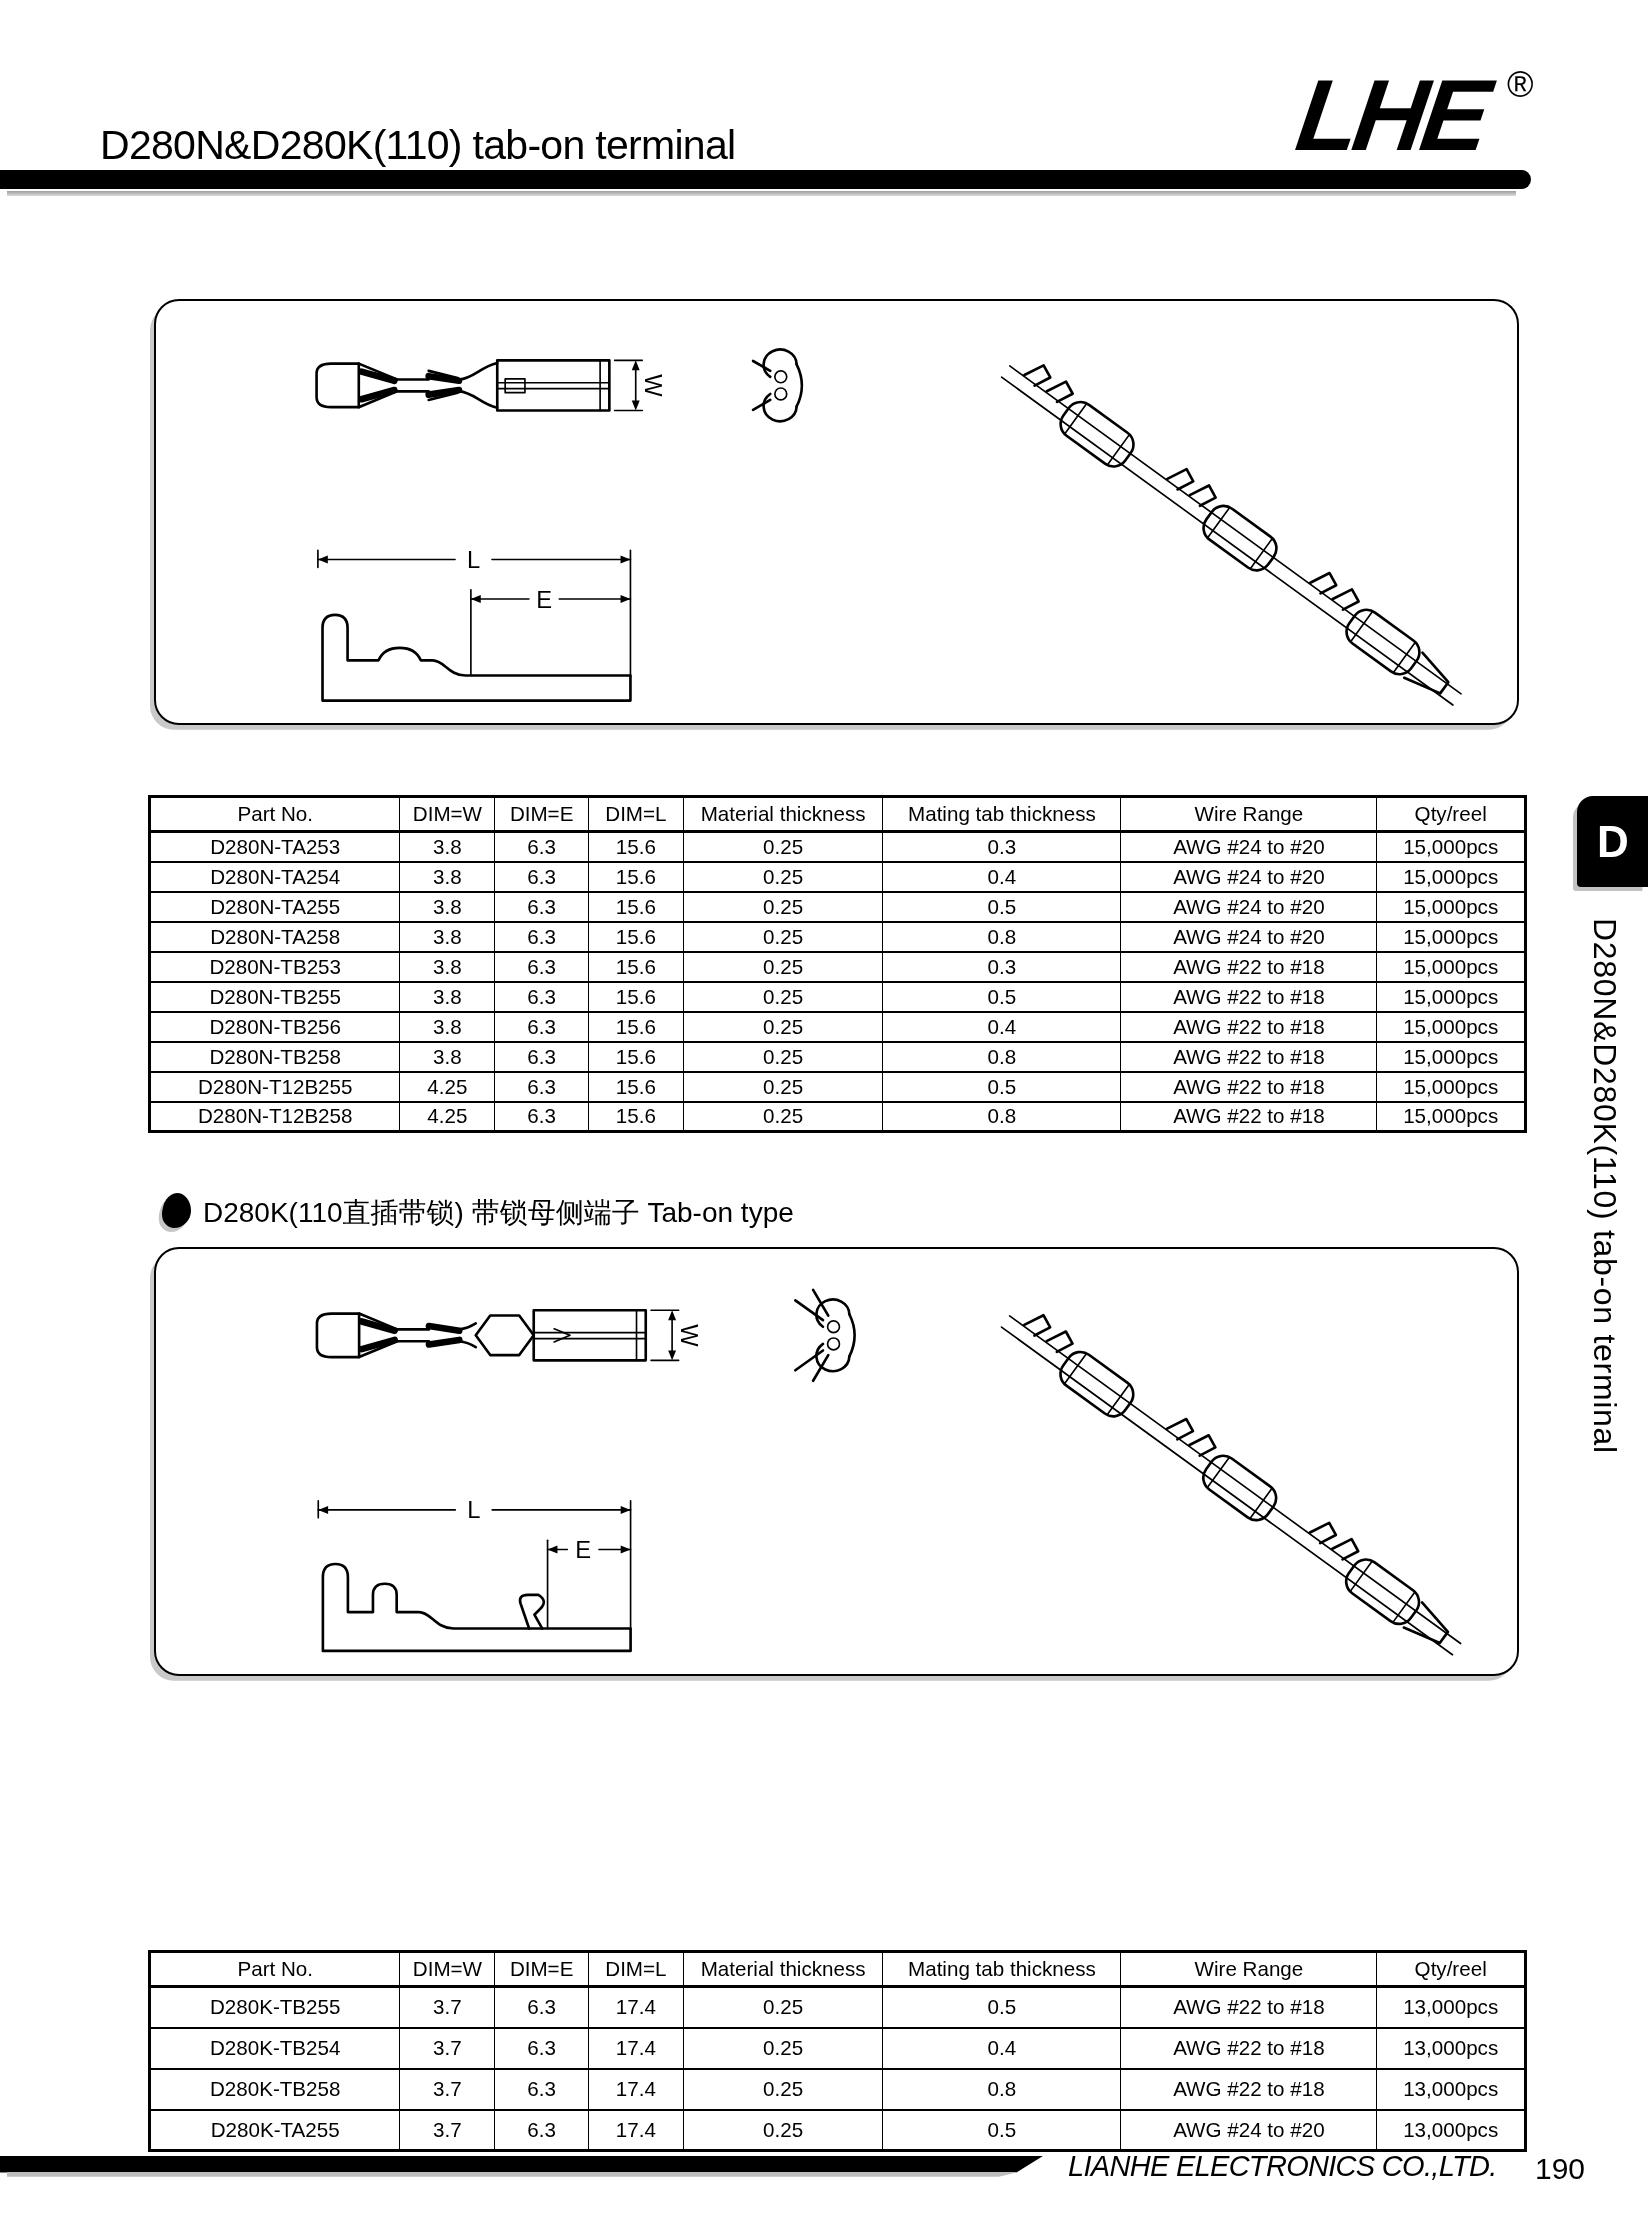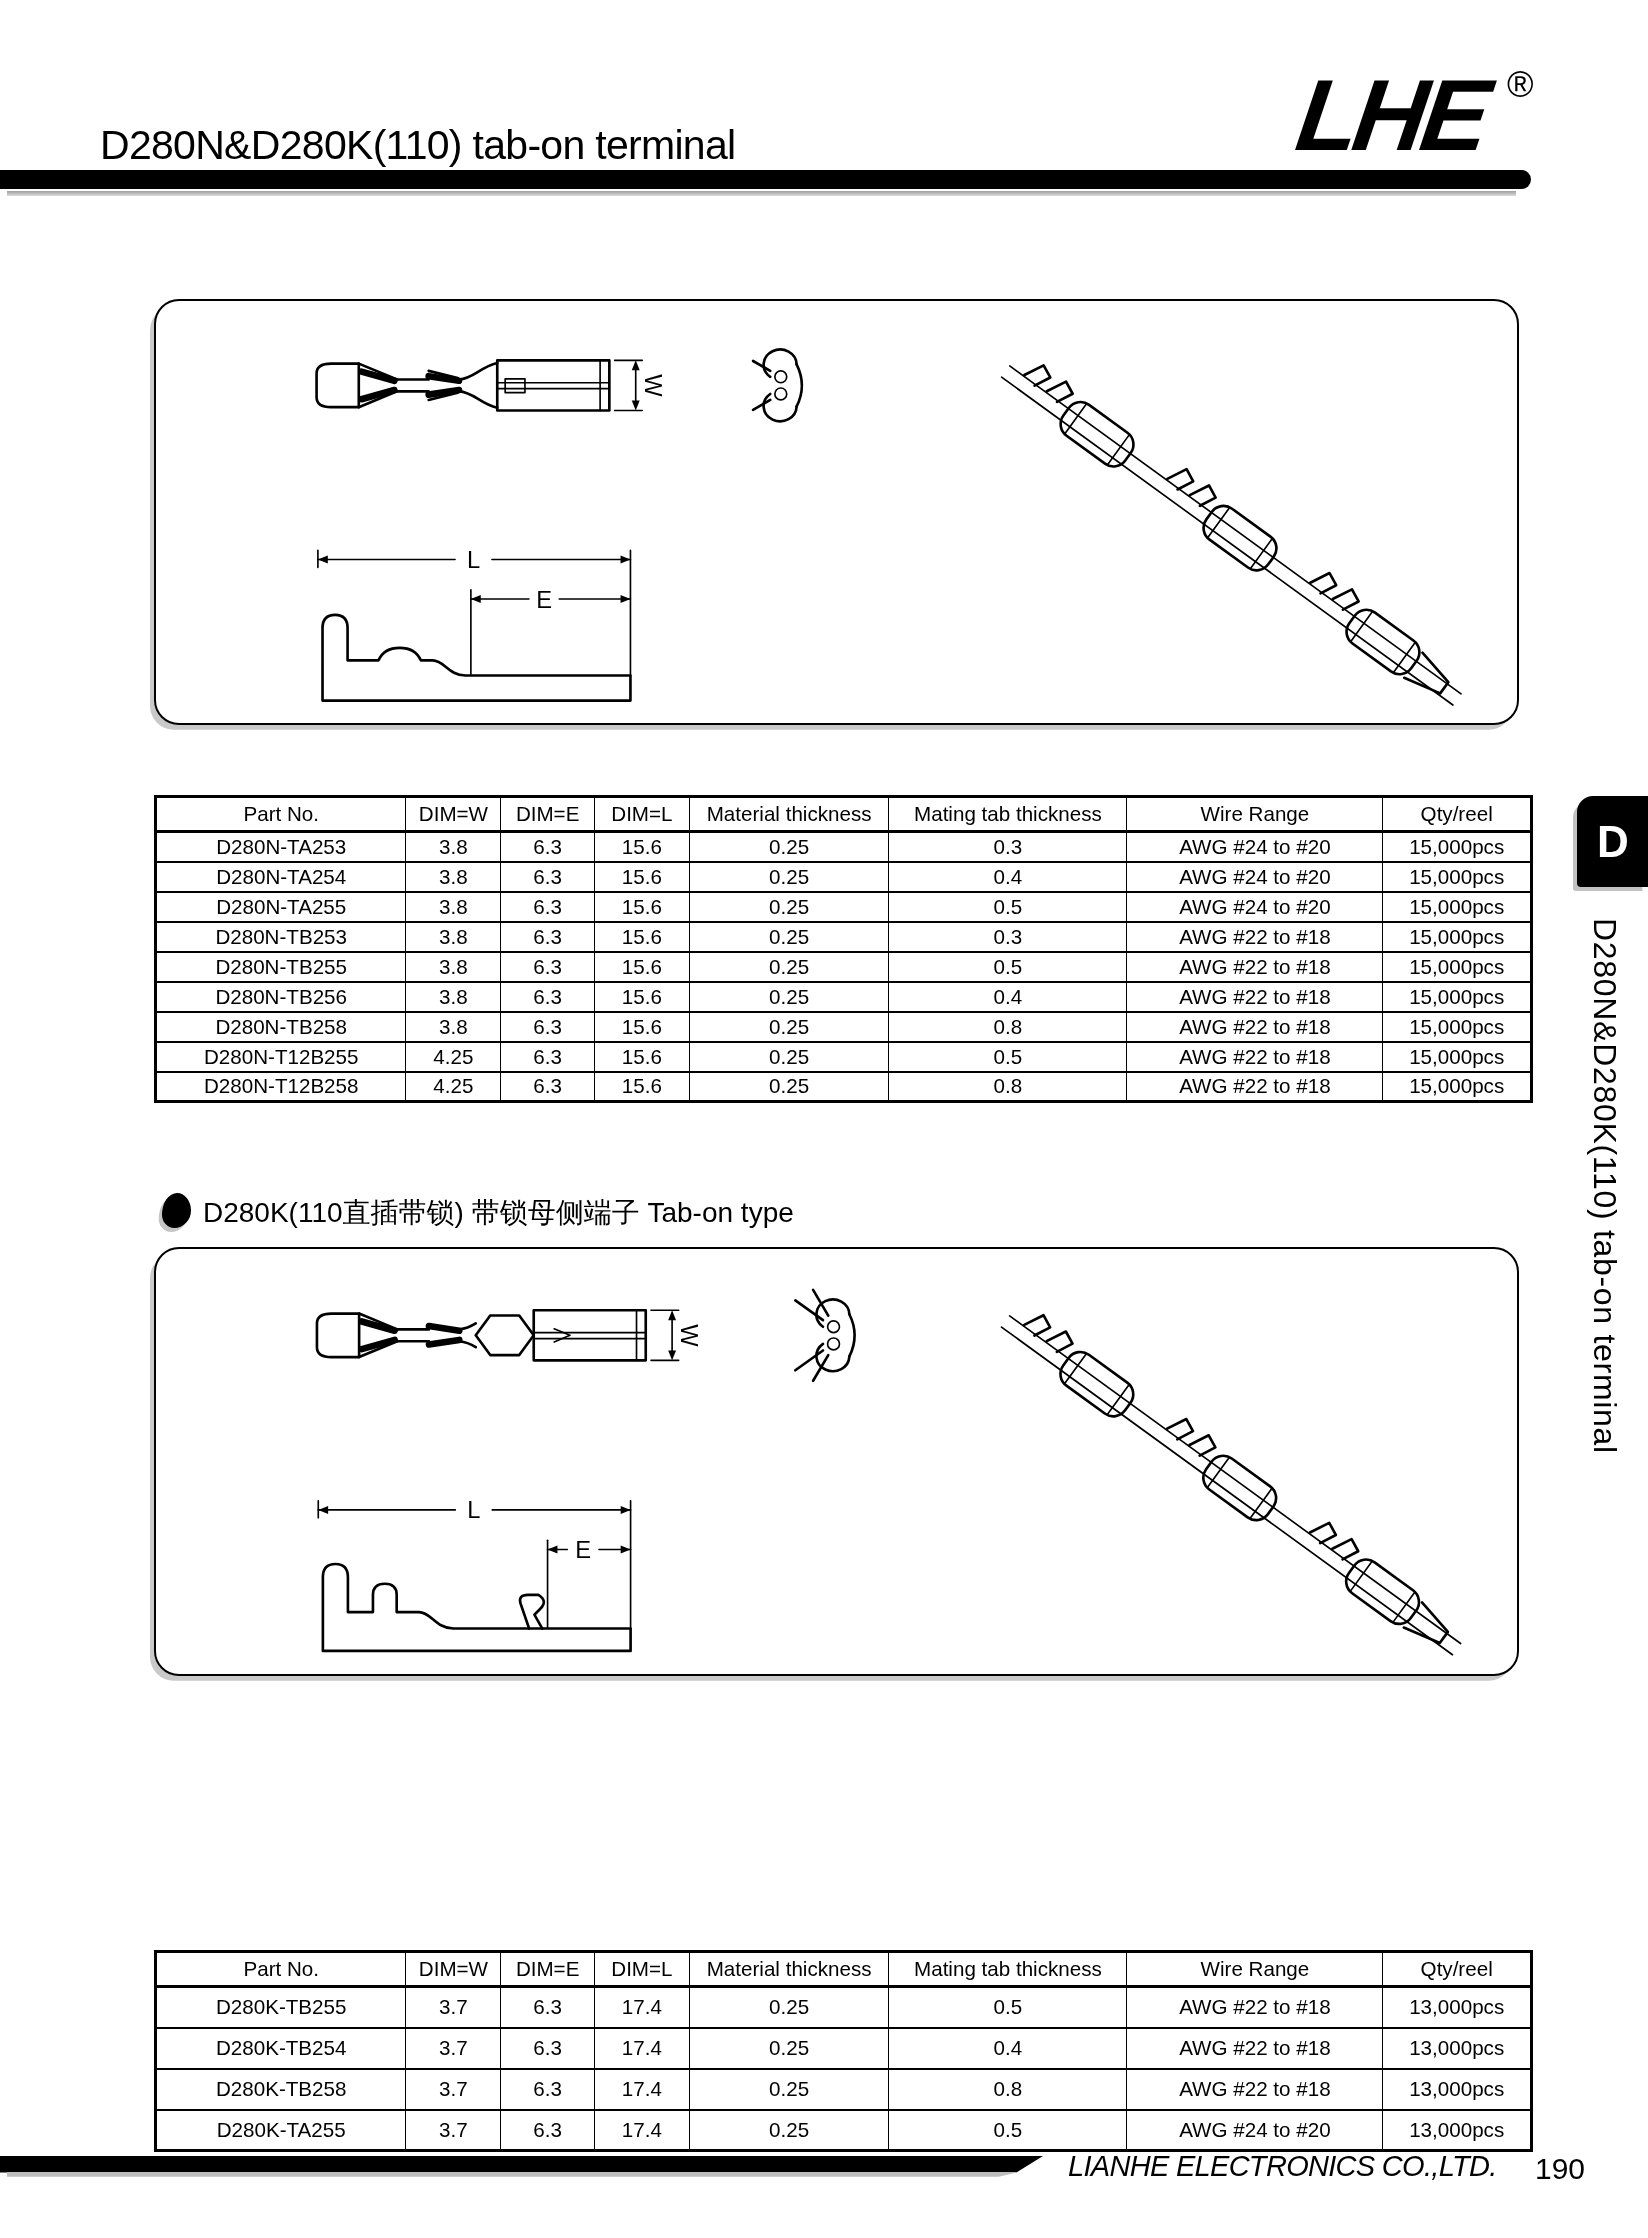"Part No." table.spec-table { left: 154px -> 148px }
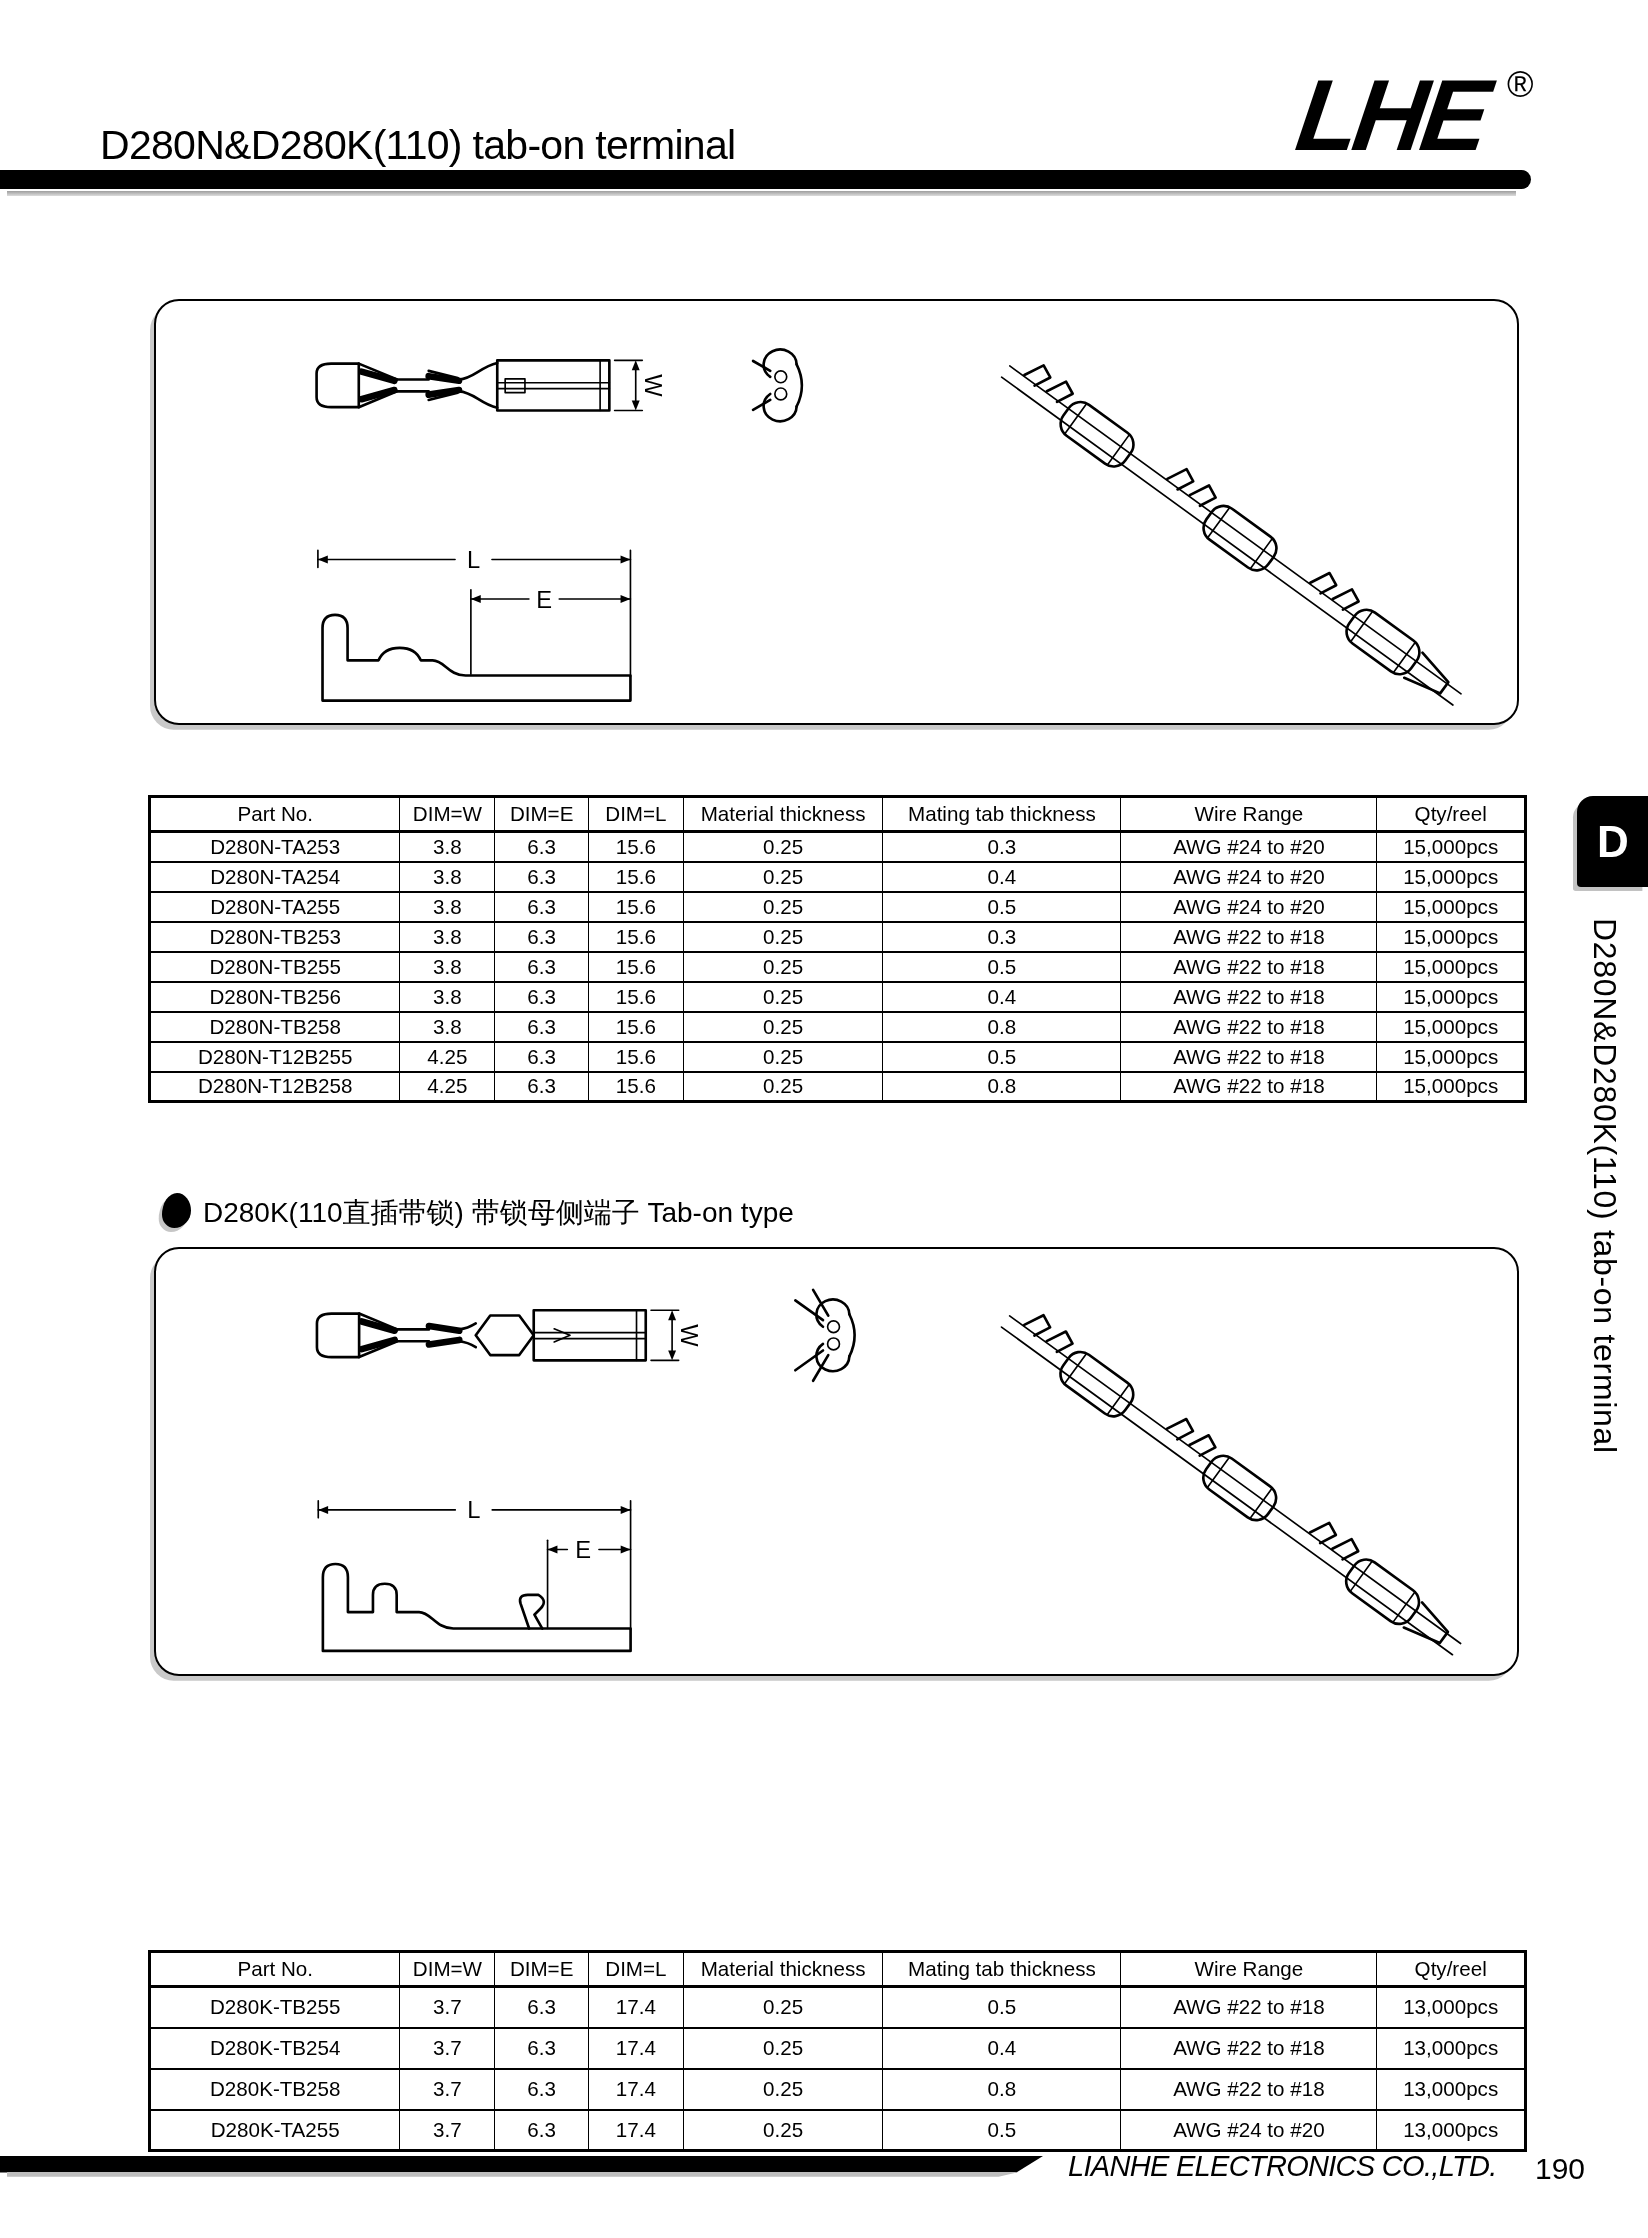"D280N-TA258" tr { html: none -> <tr> <td>D280N-TA258</td> <td>3.8</td> <td>6.3</td> <td>15.6</td> <td>0.25</td> <td>0.8</td> <td>AWG #24 to #20</td> <td>15,000pcs</td> </tr> }
